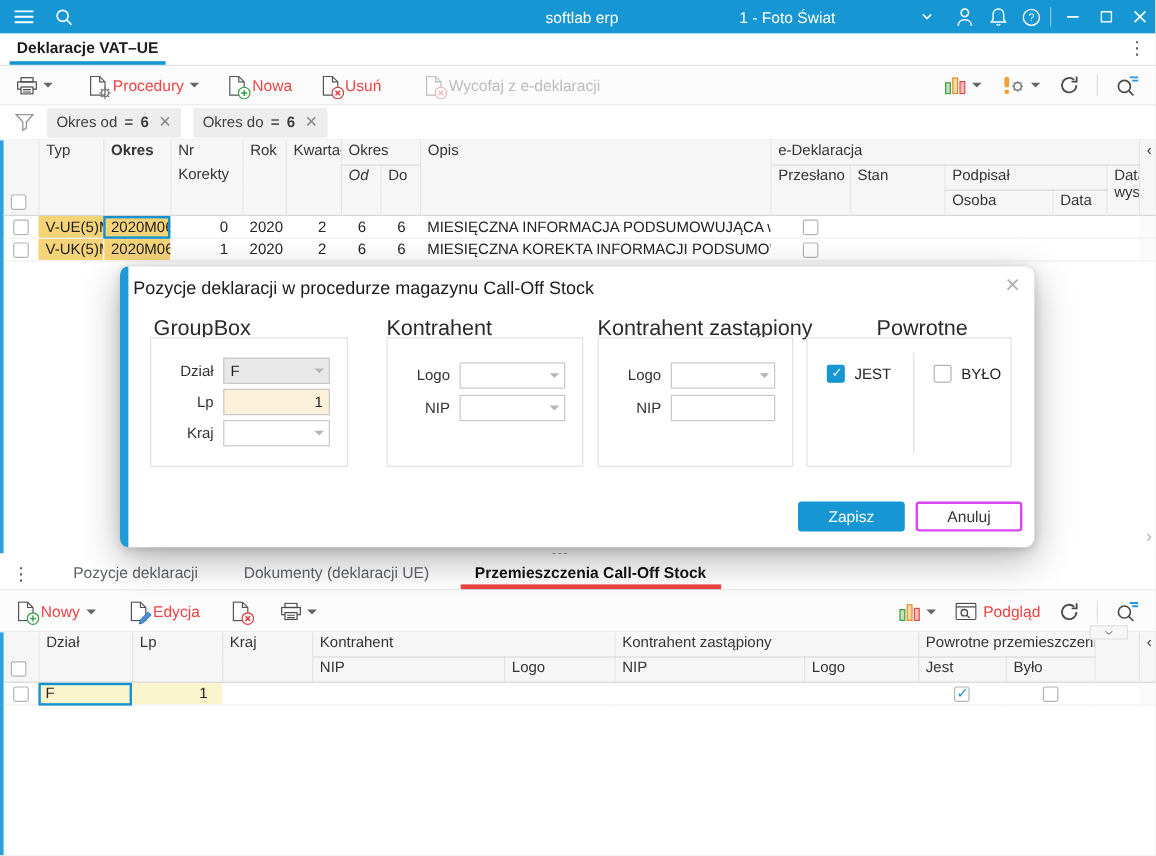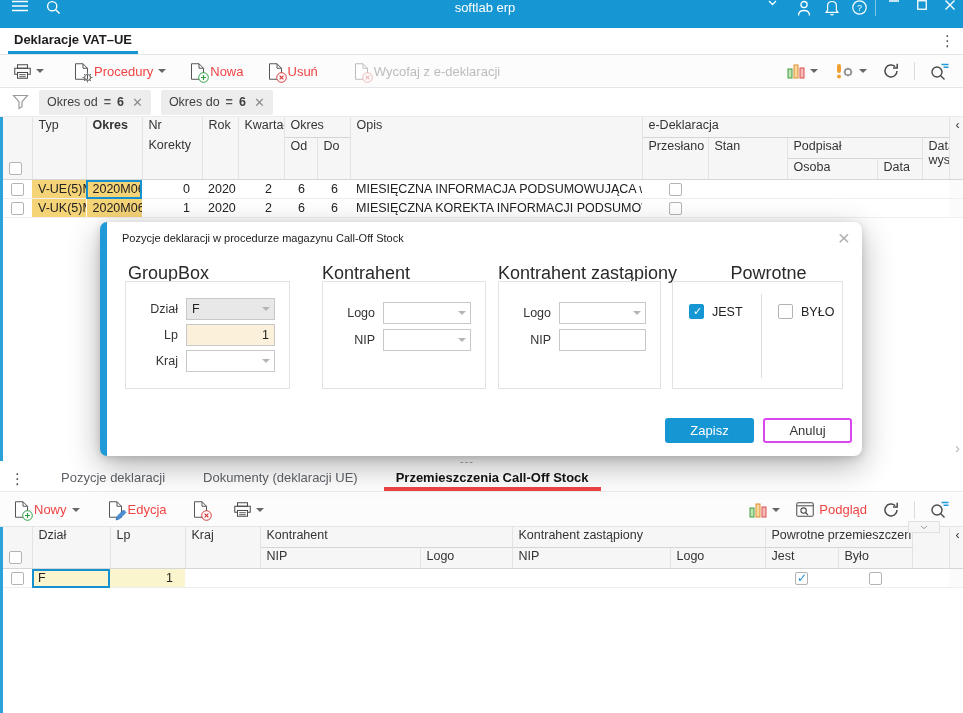"softlab erp" .titlebar .tb-item { align-items: flex-start -> center }
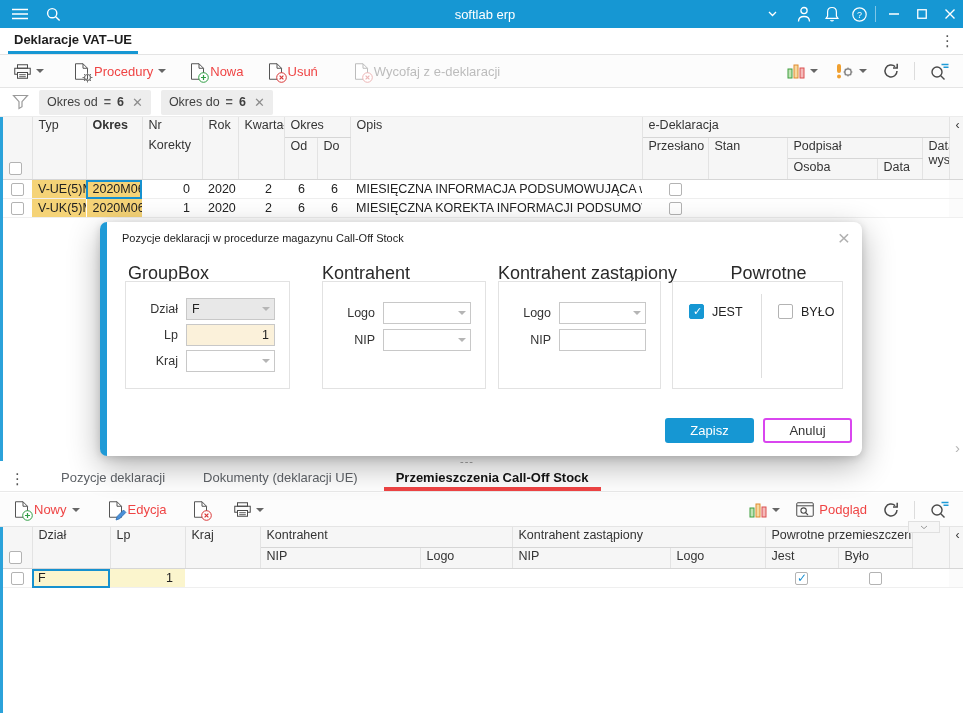"1 - Foto Świat" div.tb-item { html: none -> <div> <span>1 - Foto Świat</span> </div> }
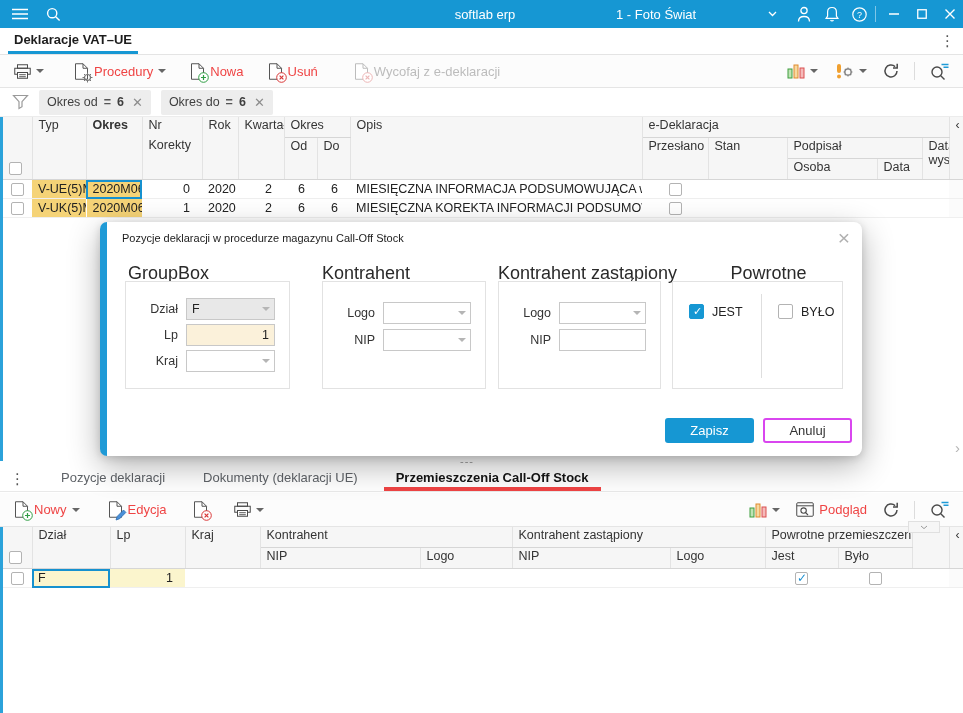"Od" th { font-style: none -> italic }
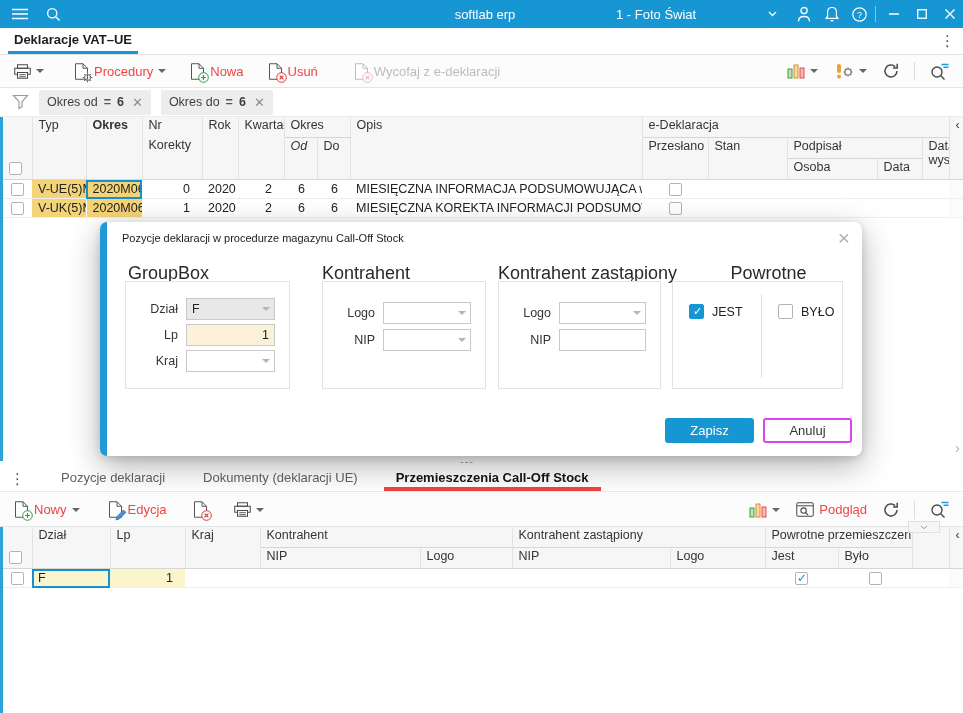"Pozycje deklaracji w procedurze magazynu" .mtitle { font-size: 11px -> 15px; left: 22px -> 11px }
